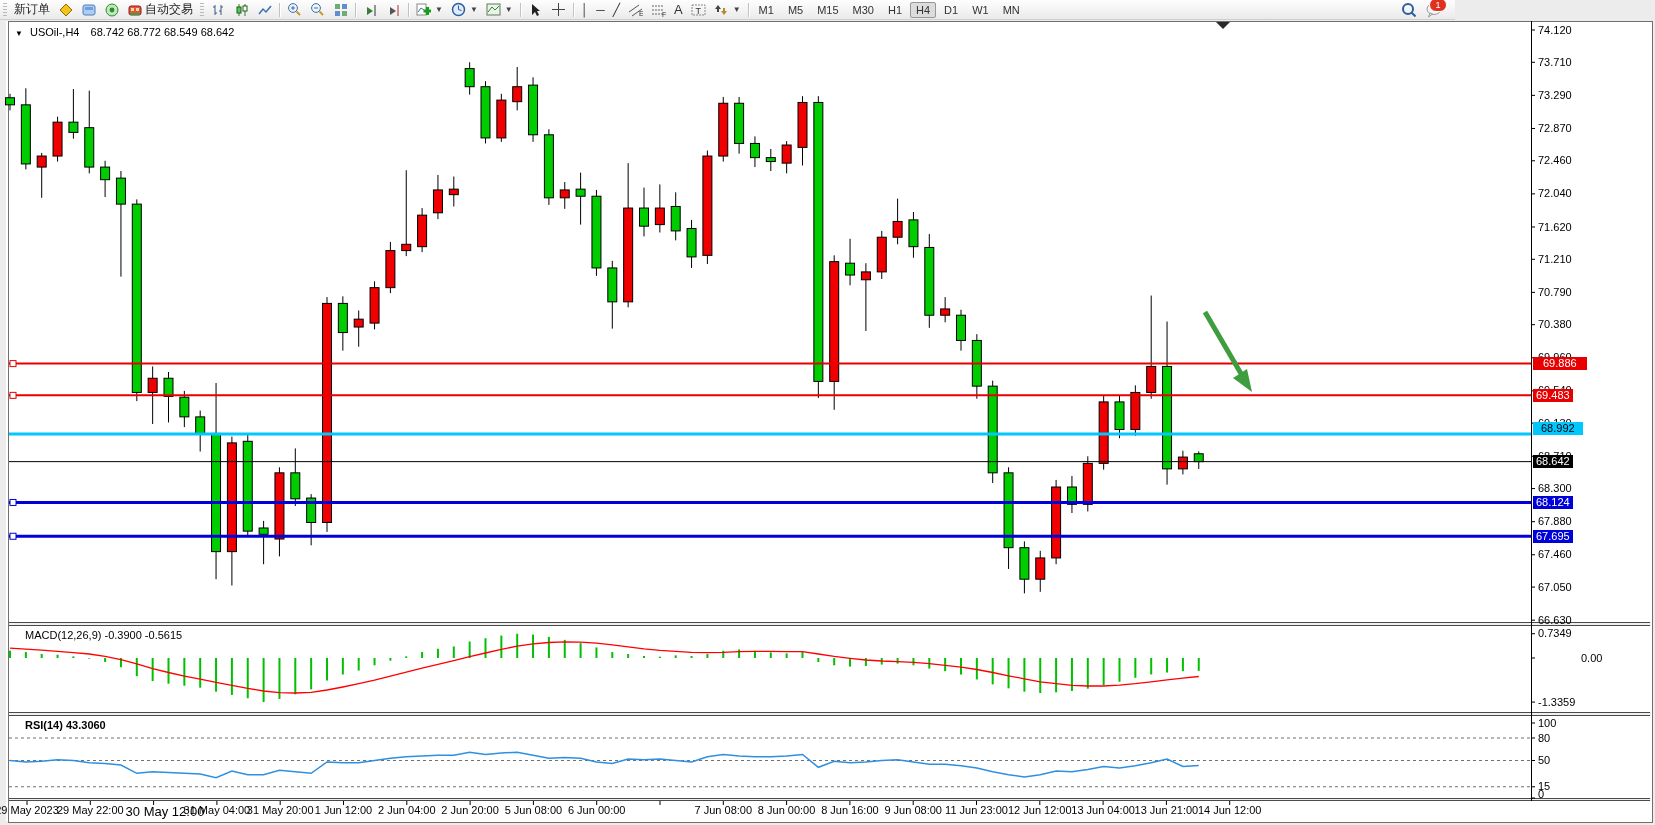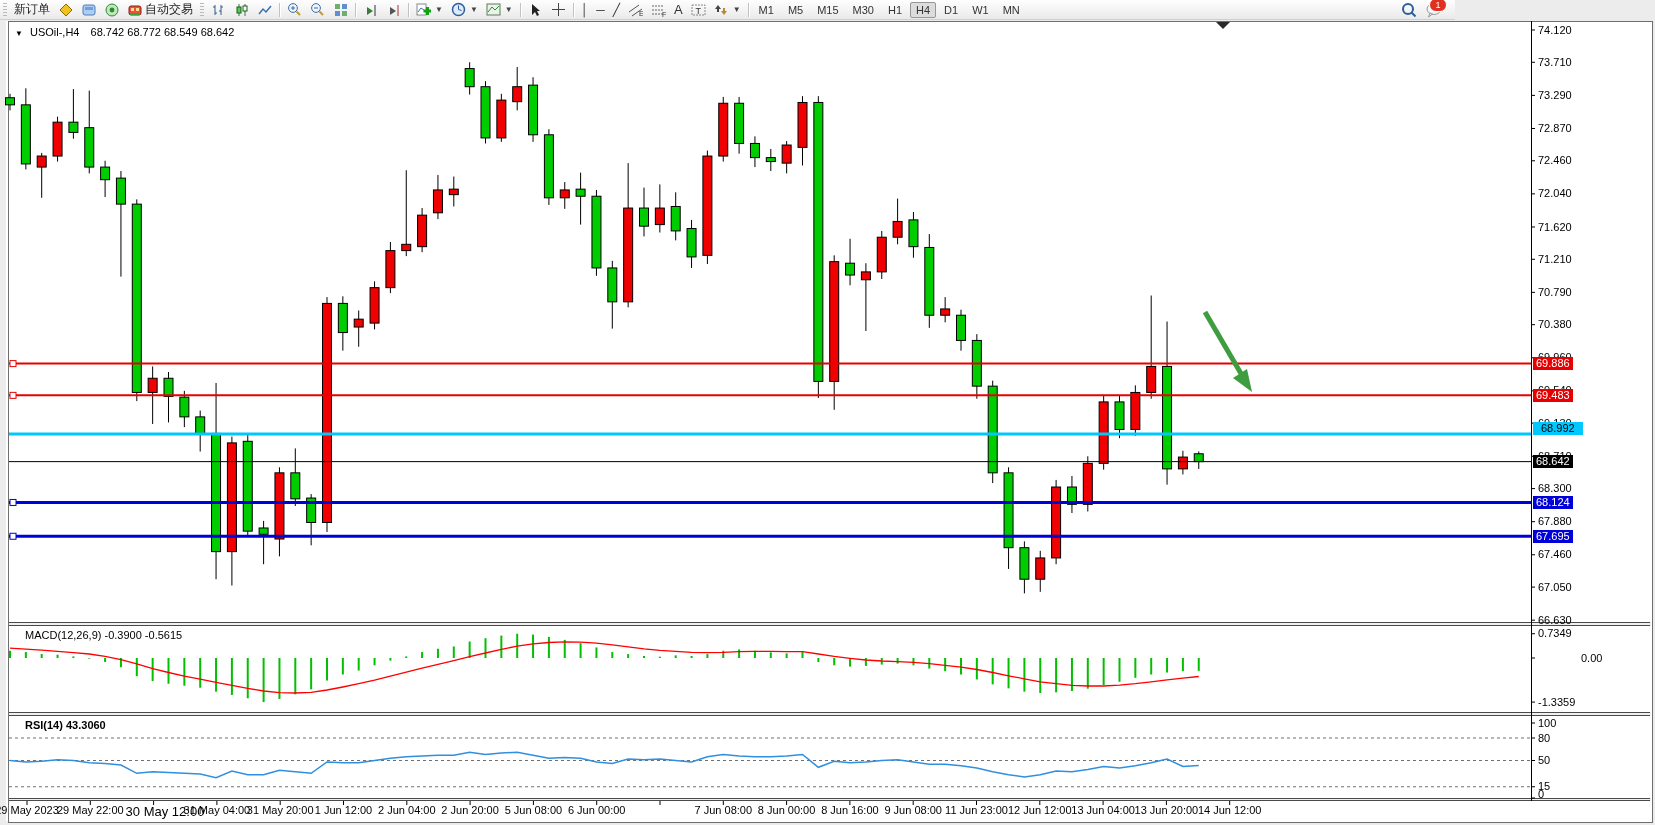"69.886" div { padding: 0 3px -> 0 10px }
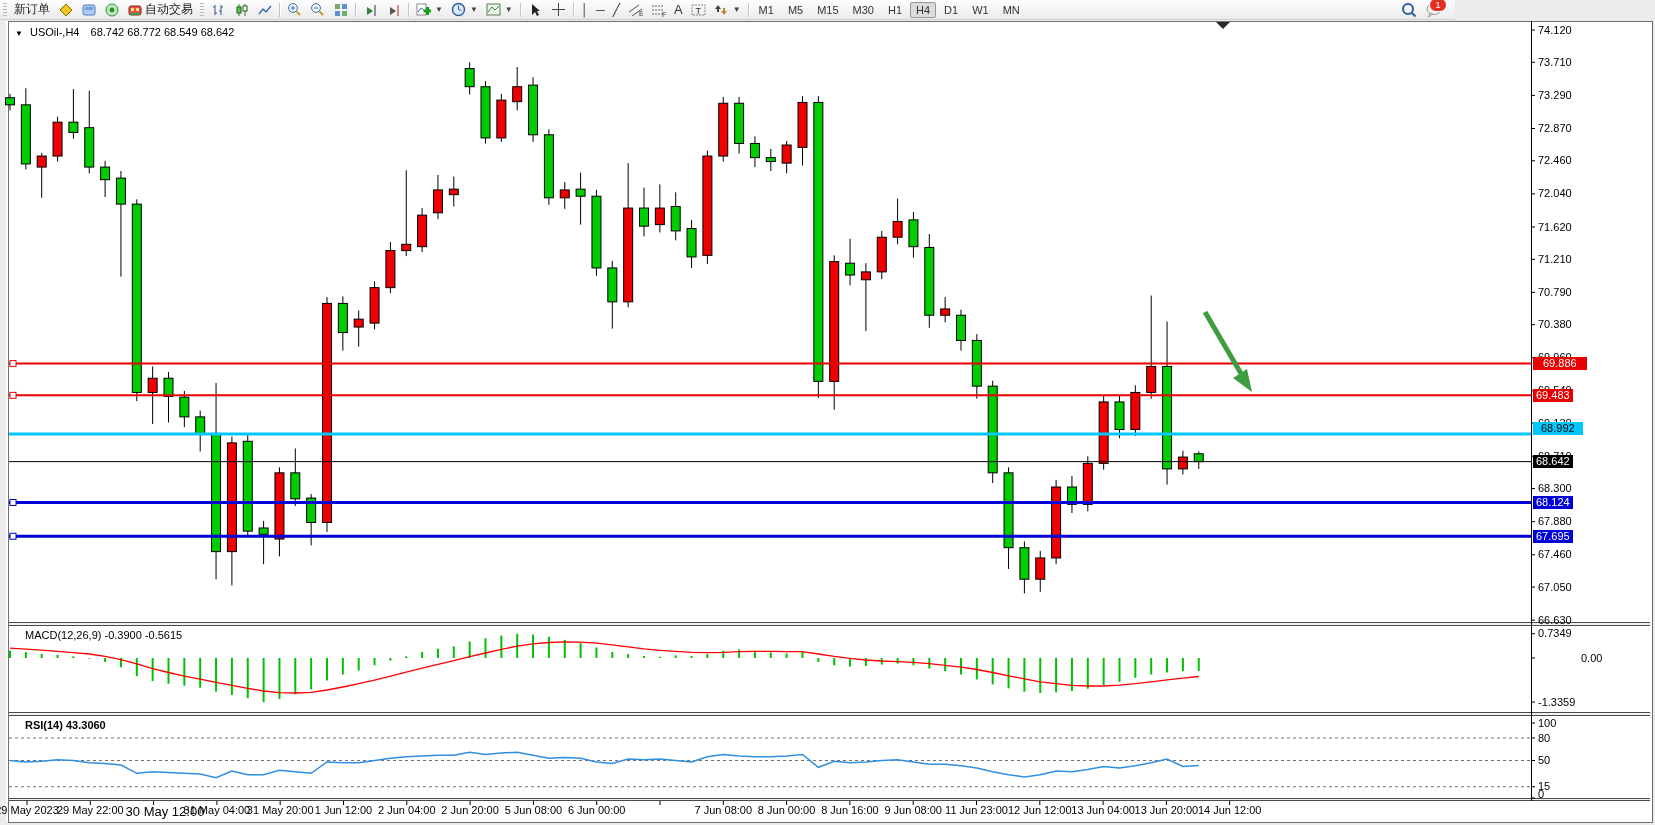"13 Jun 20:00" div.tlabel { text: 20:00 -> 21:00 }
